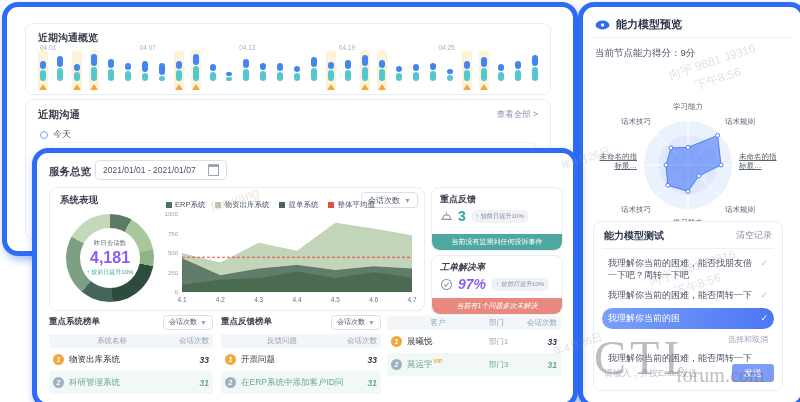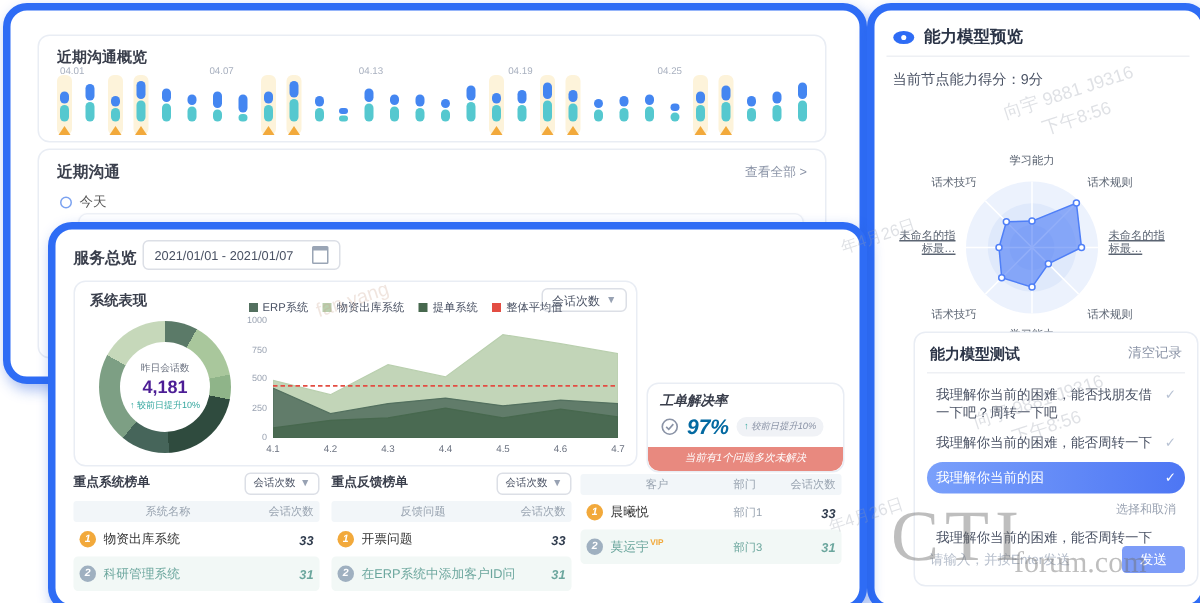"重点反馈" div.card { html: none -> <div> <div>重点反馈</div> <div> <svg> <path></path> <line></line> <line></line> </svg> <span>3</span> <span><span>↑</span> <span>较前日提升10%</span></span> </div> <div>当前没有监测到任何投诉事件</div> </div> }
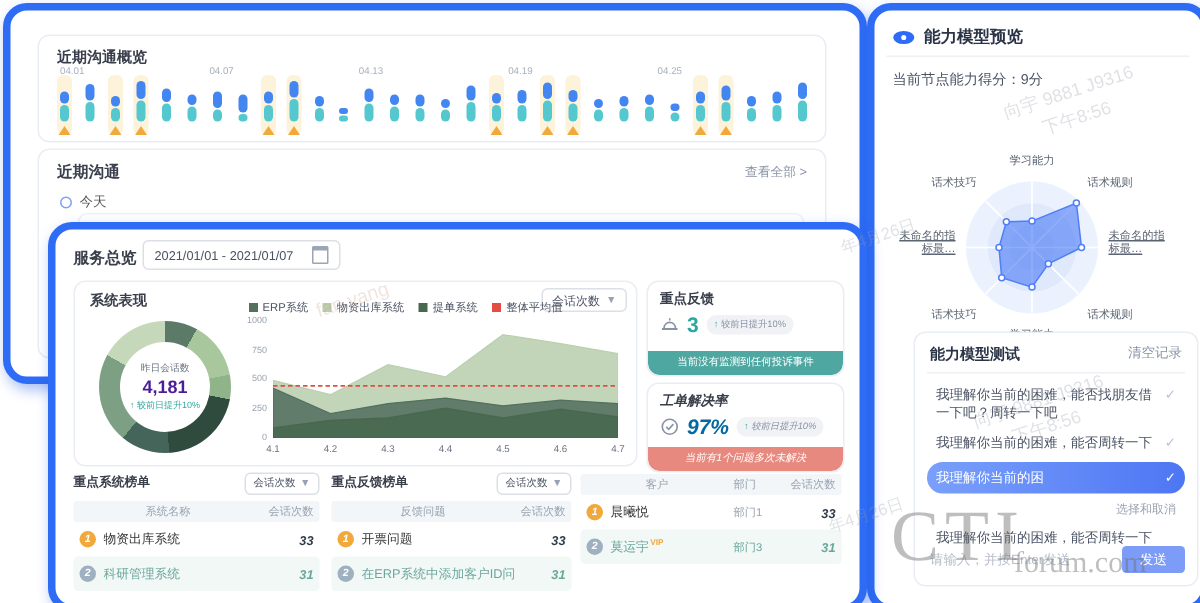"能力模型测试" #test-card { left: 26px -> 10px }
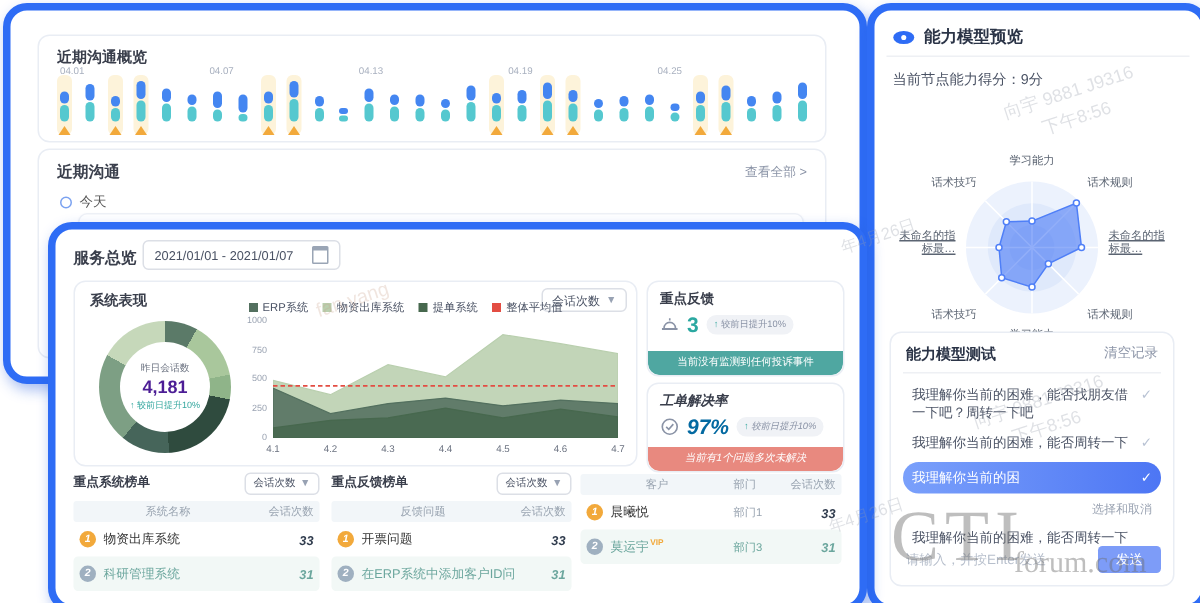"4,181" #donut .dv { color: #4c1d95 -> #8b5cf6; font-size: 12px -> 16px }
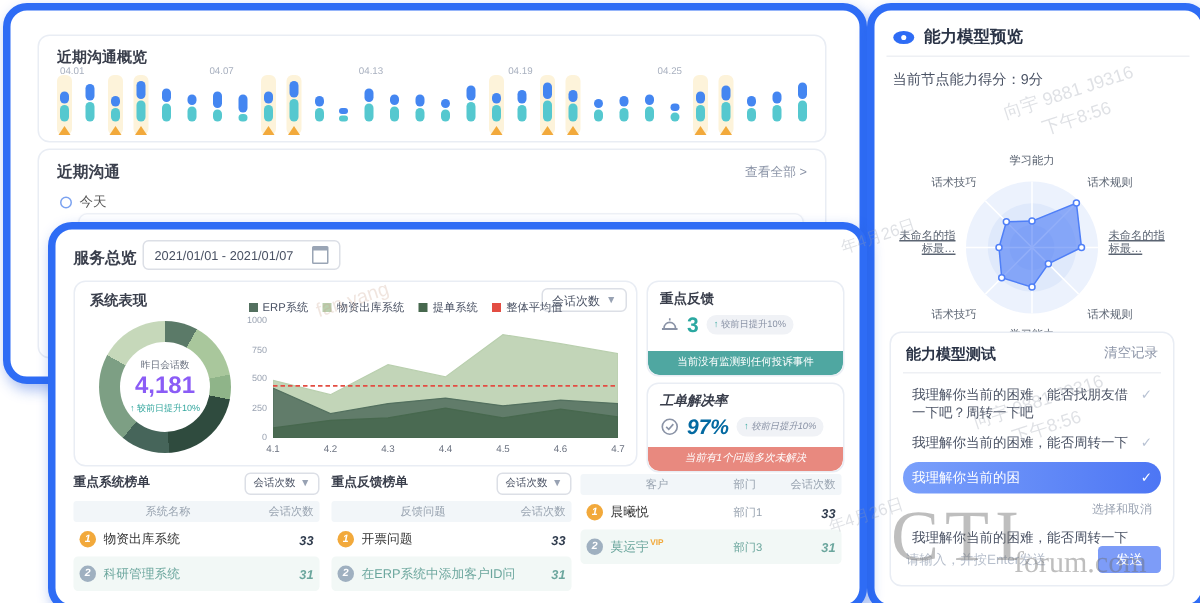"97%" span.st-val { color: #0369a1 -> #8b5cf6 }
